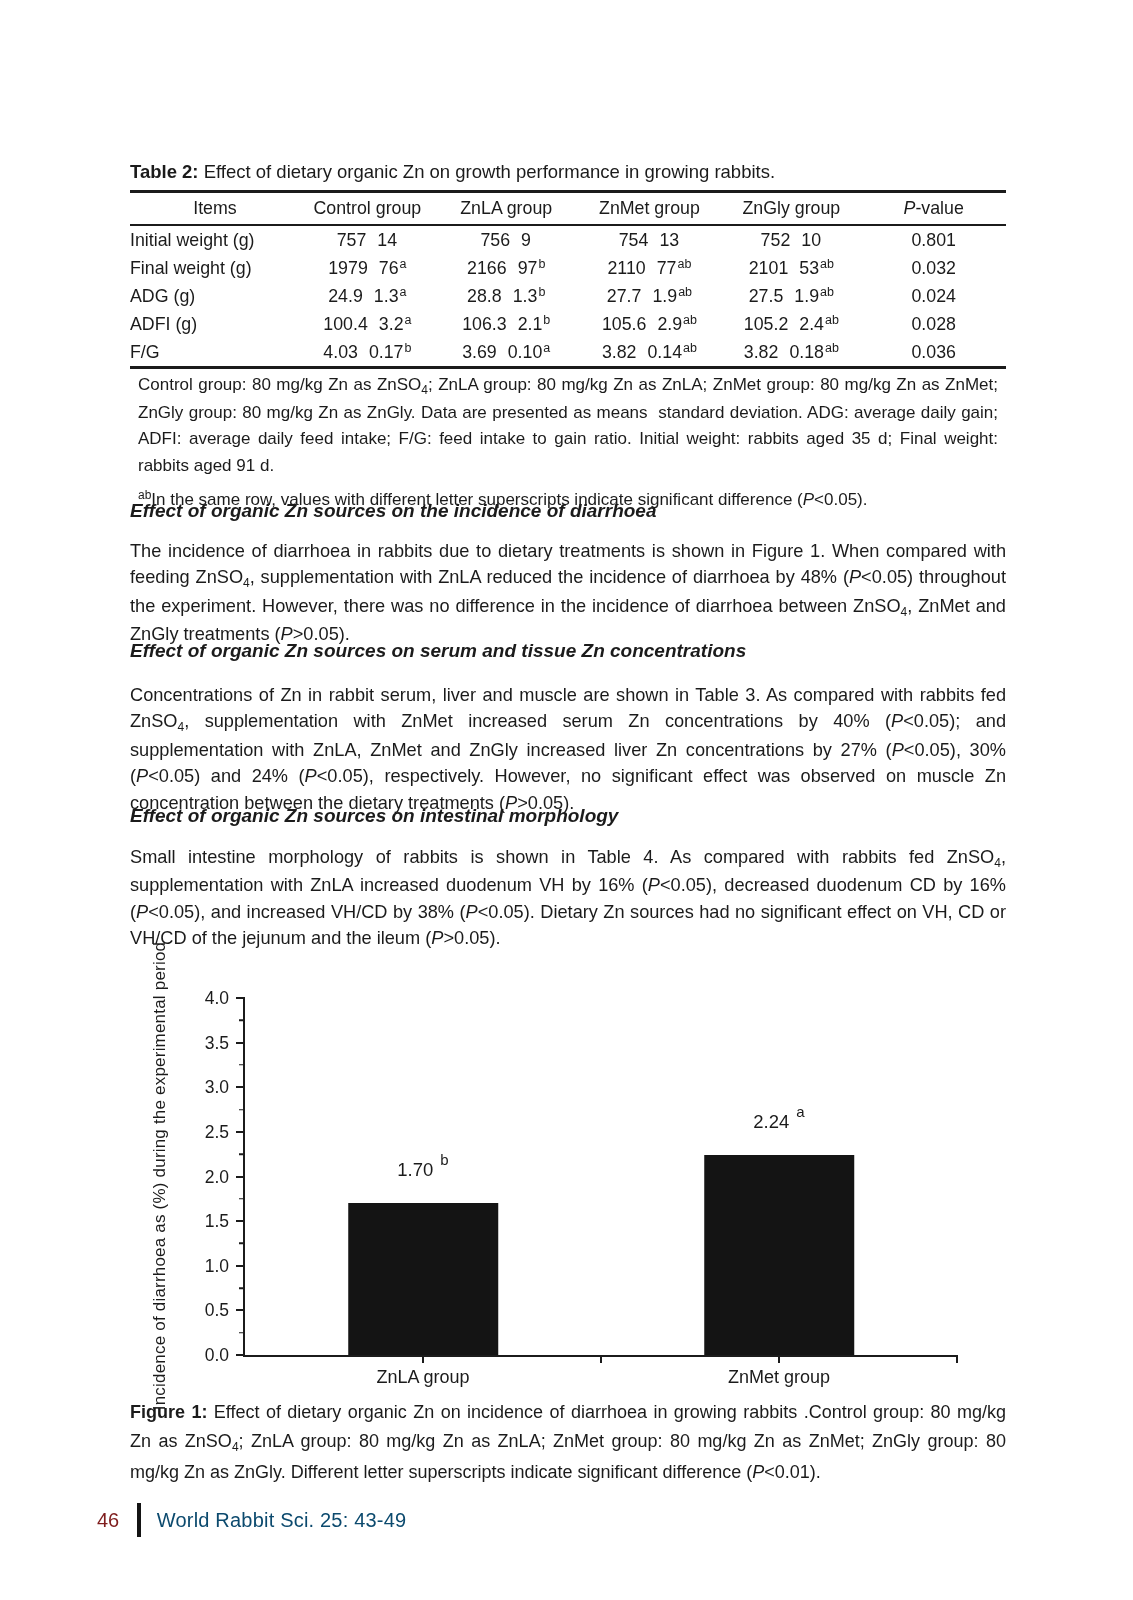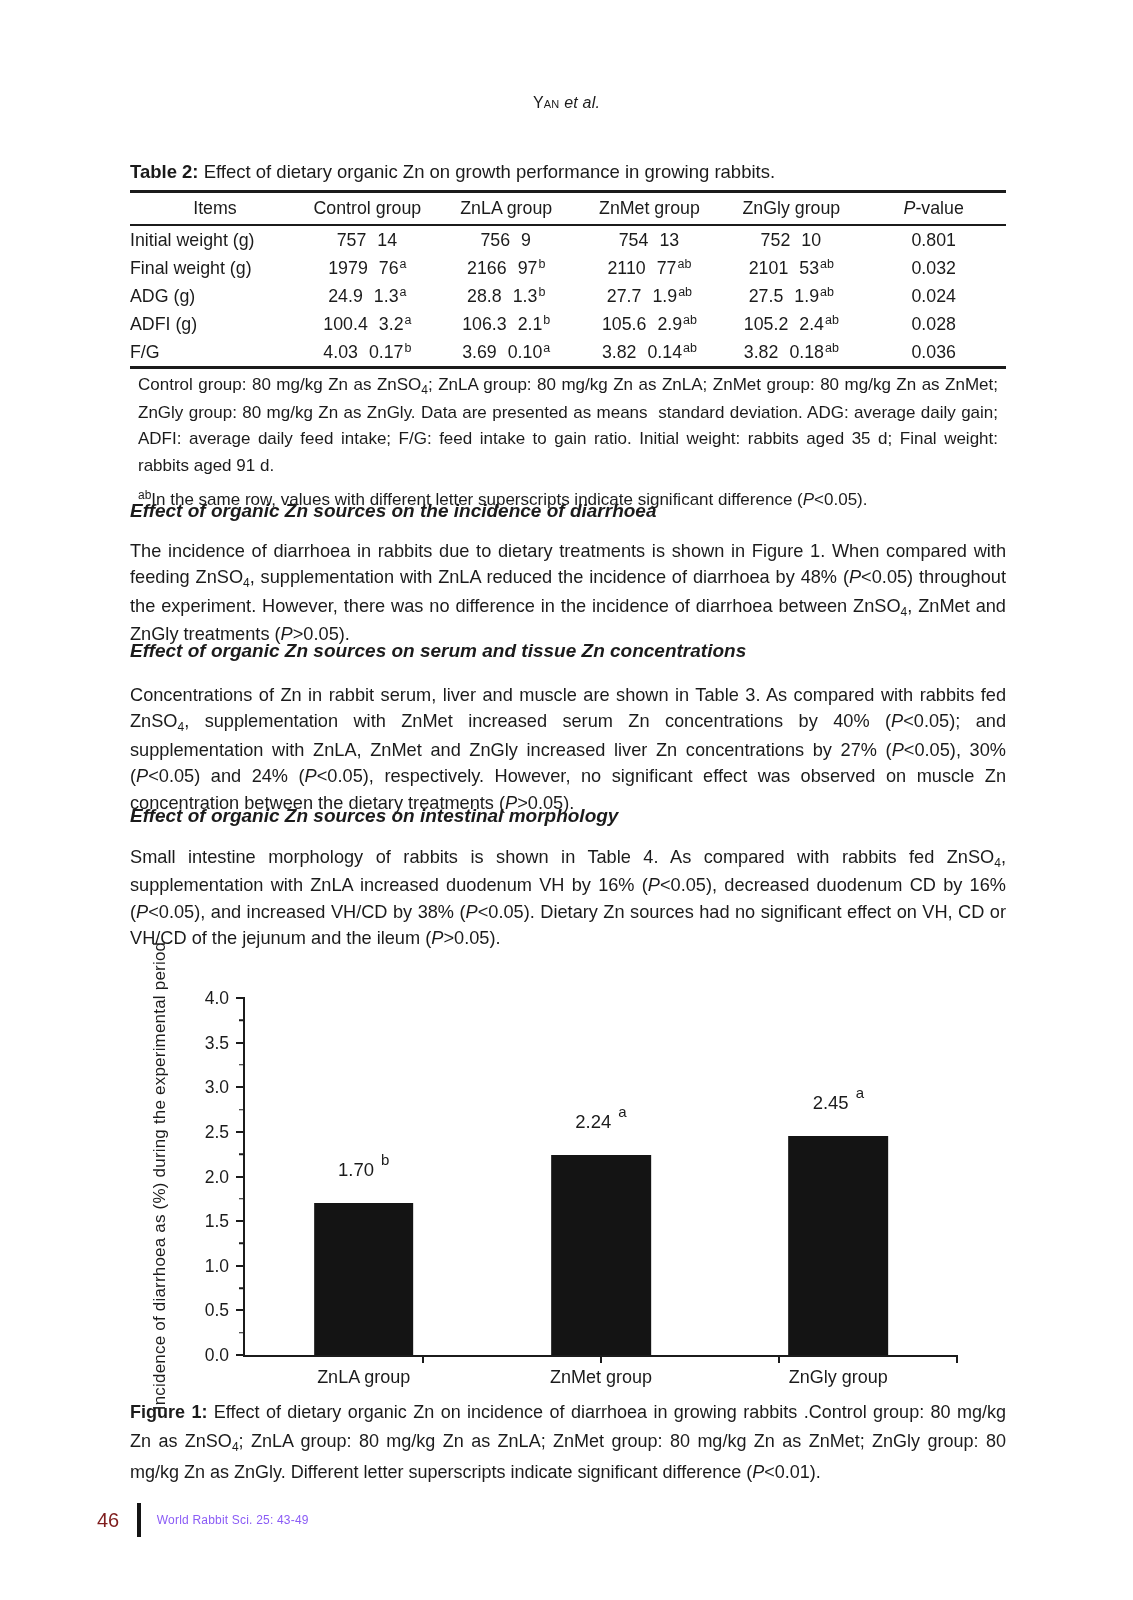"Yan et al." div.running-head { html: <div><span>Yan</span> <span>et al.</span></div> -> none }
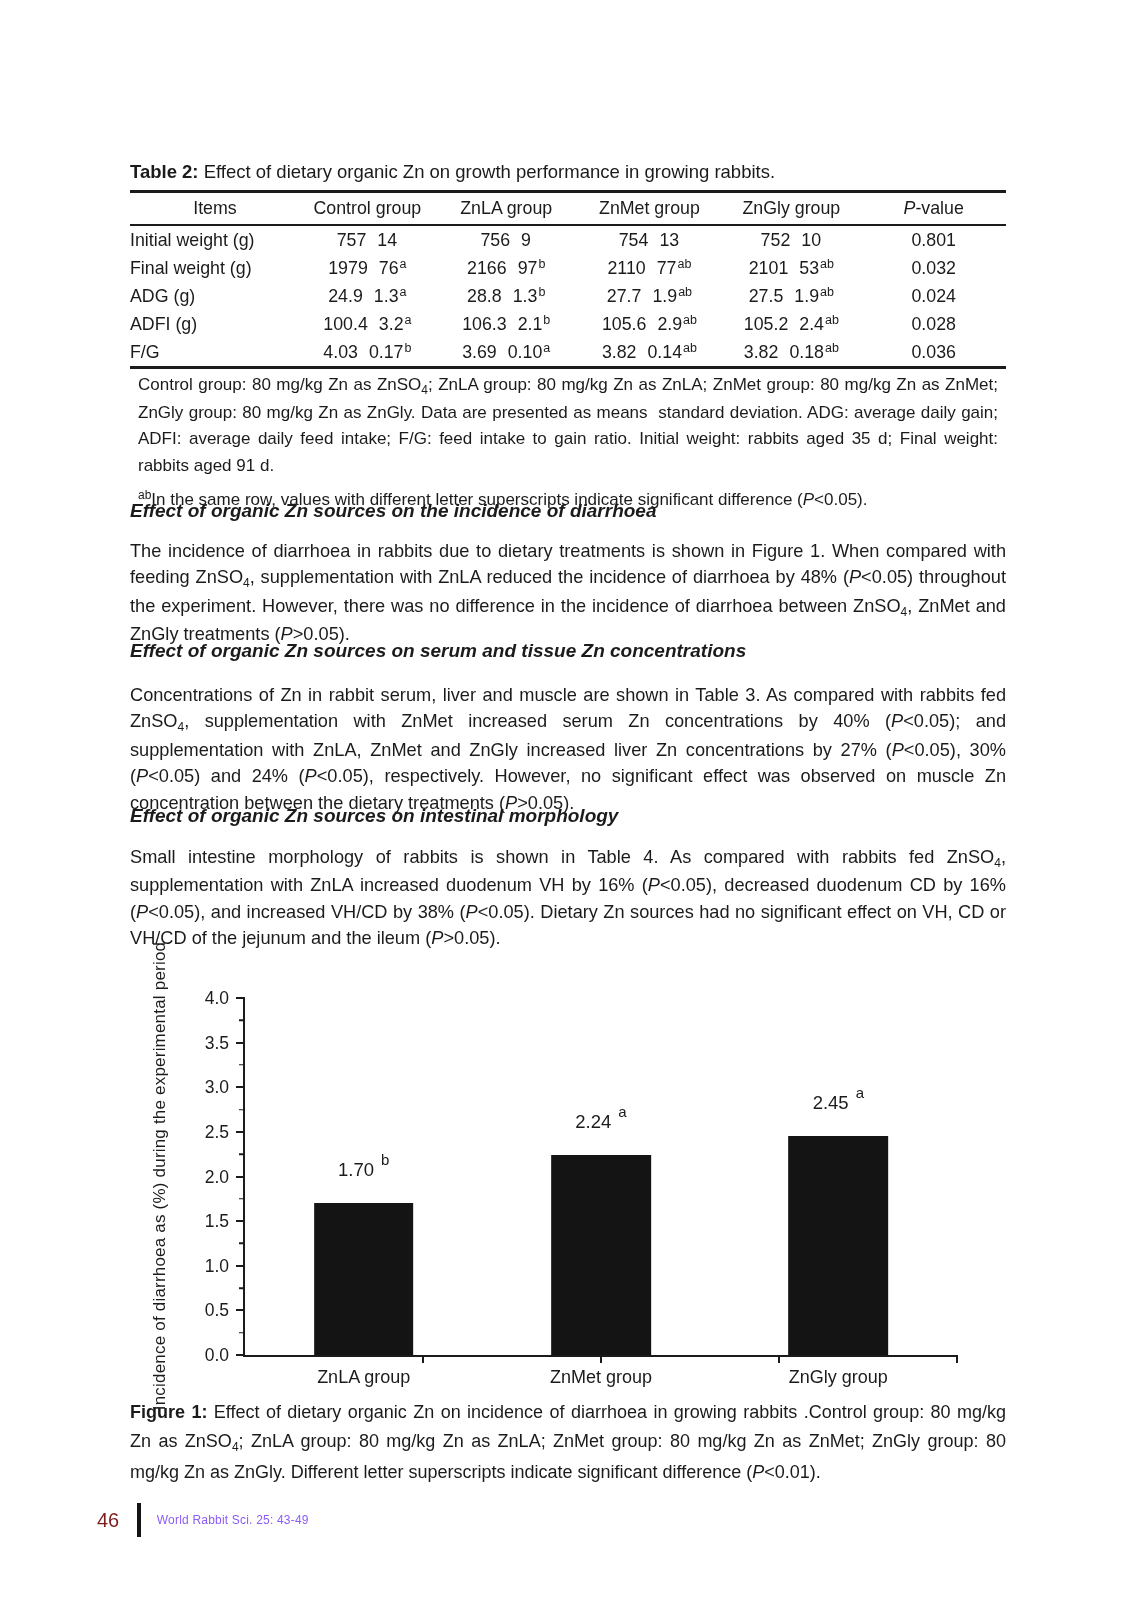"2.45 a" div.slot { html: <div> <div></div> <div><span>2.45</span><span>a</span></div> <div>ZnGly group</div> </div> -> none }
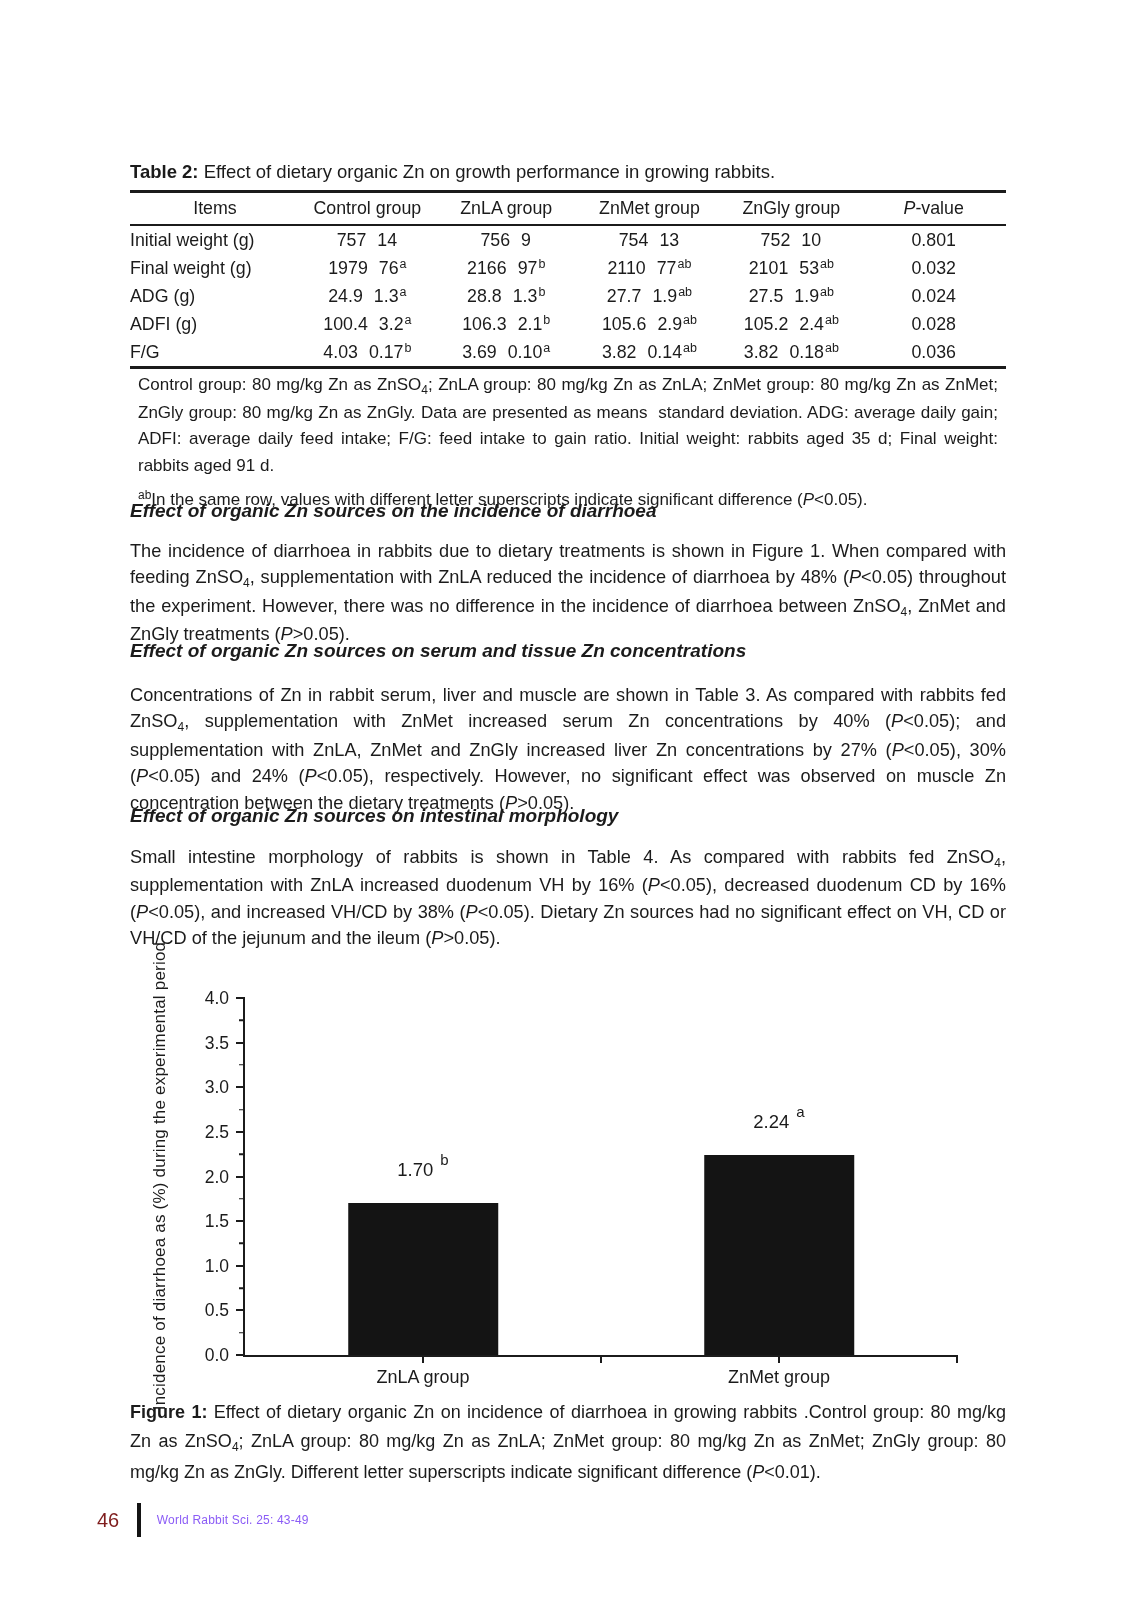"World Rabbit Sci. 25: 43-49" .journal { color: #8b5cf6 -> #0c4a6e; font-size: 12px -> 20px }
